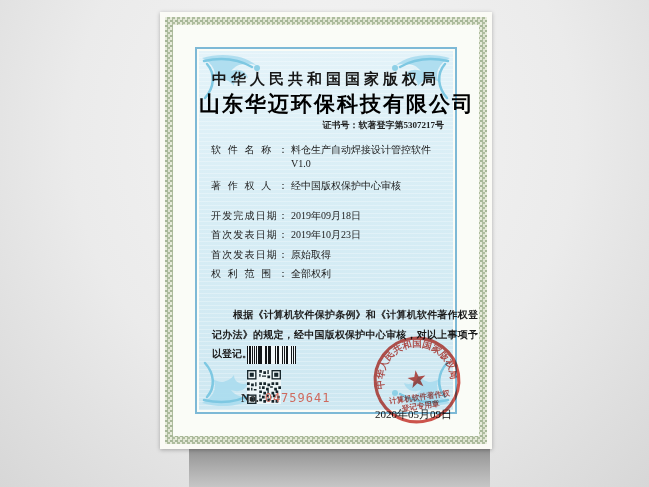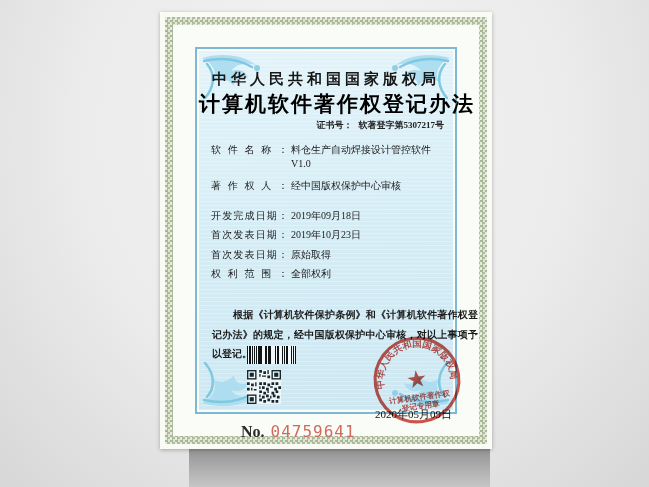"计算机软件著作权登记办法" div.title2 { text: 计算机软件著作权登记办法 -> 山东华迈环保科技有限公司 }
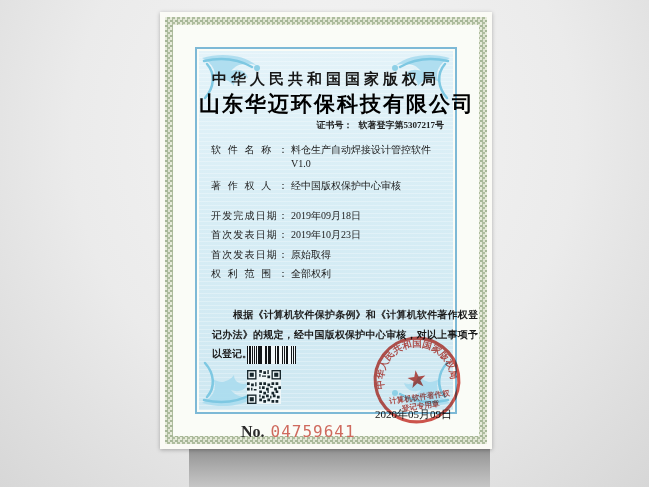"证书号：" .certno .lb { margin-right: 6px -> none }
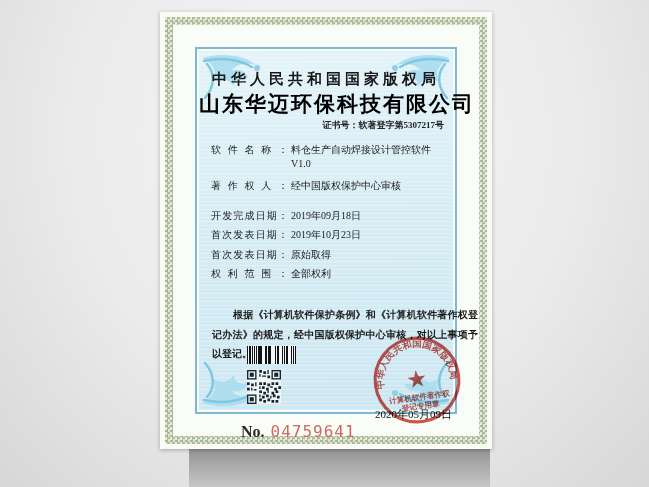"No. 04759641" .noline { font-size: 16px -> 12px; top: 371px -> 340px }
